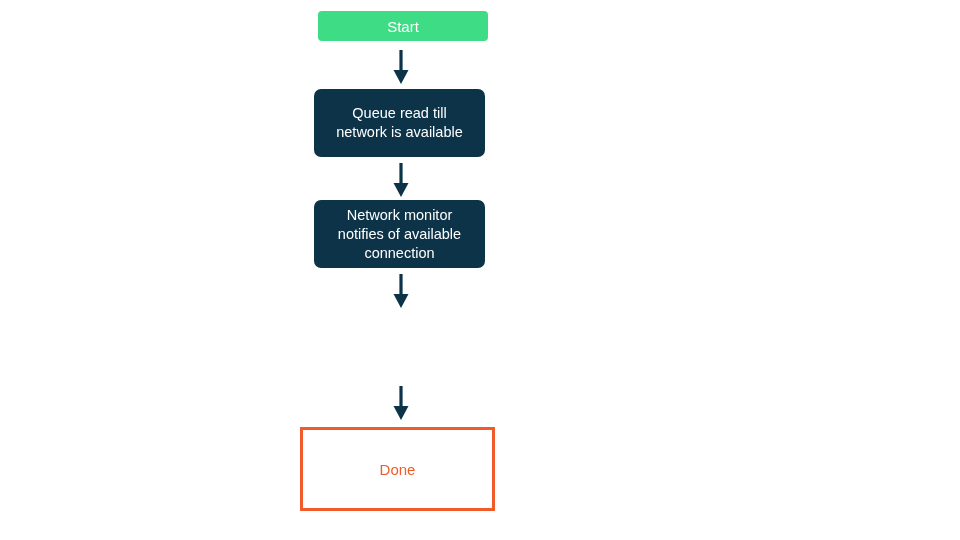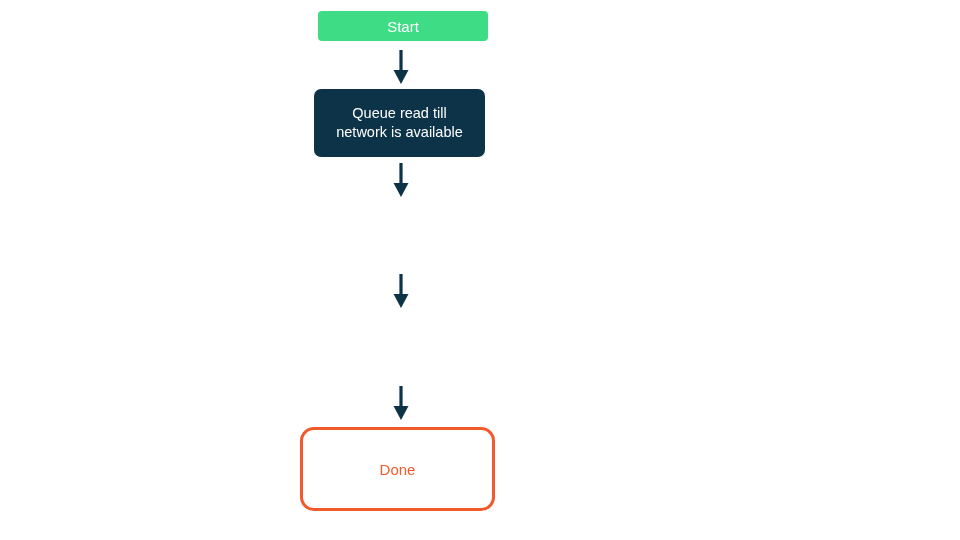"Network monitor notifies of available" div.node { html: none -> <div> <span>Network monitor notifies of available connection</span> </div> }
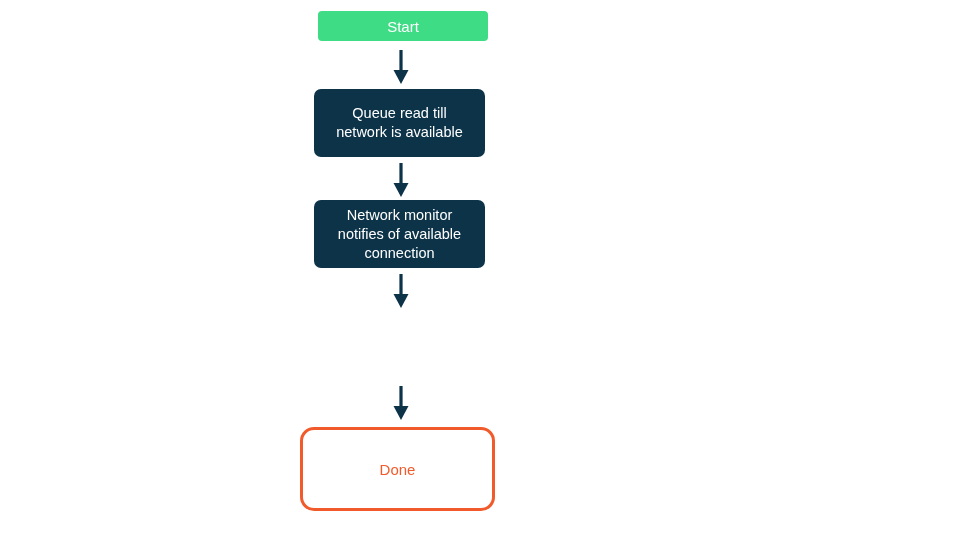"Done" .node { border-radius: 14px -> none }
